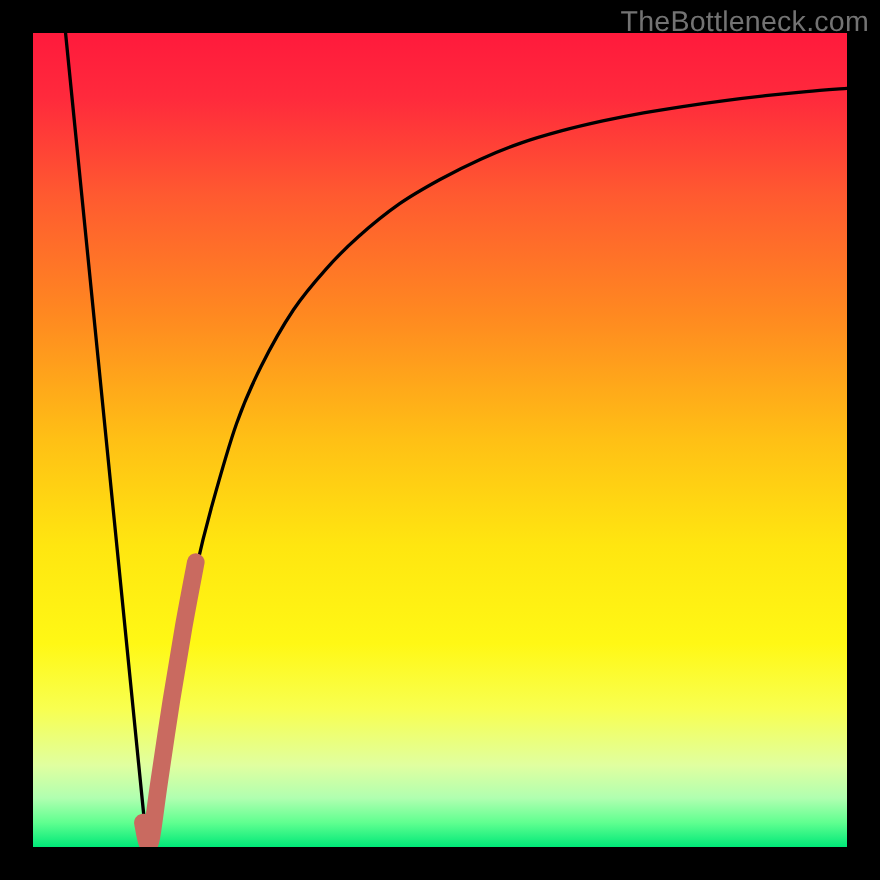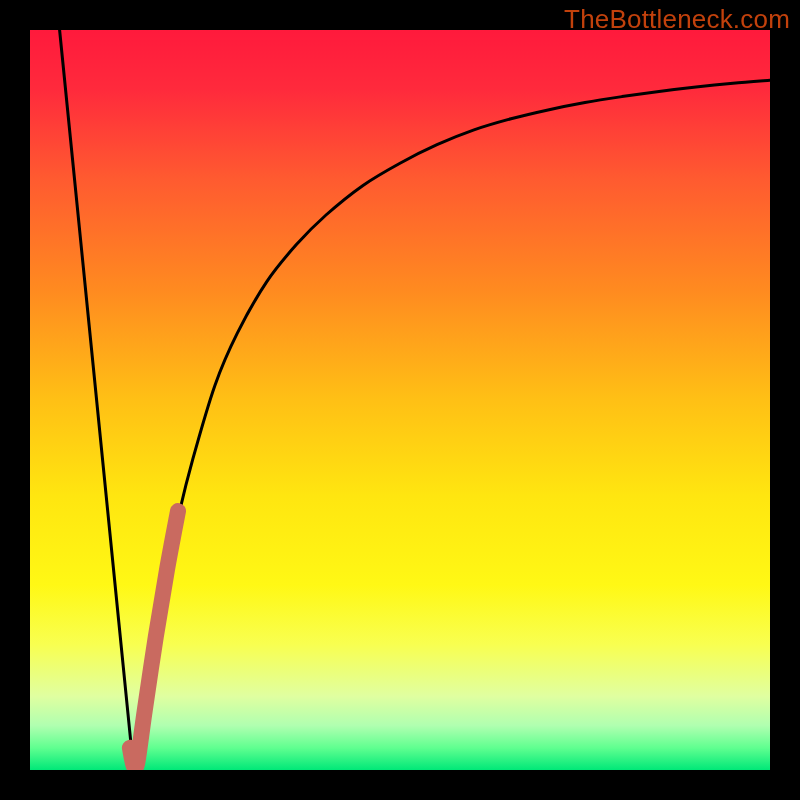"TheBottleneck.com" .watermark { color: #c2410c -> #737373 }
